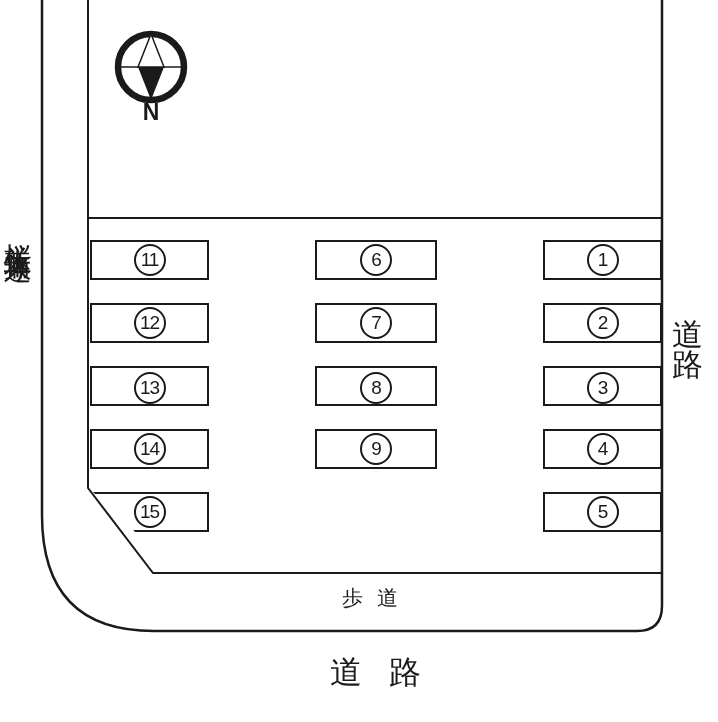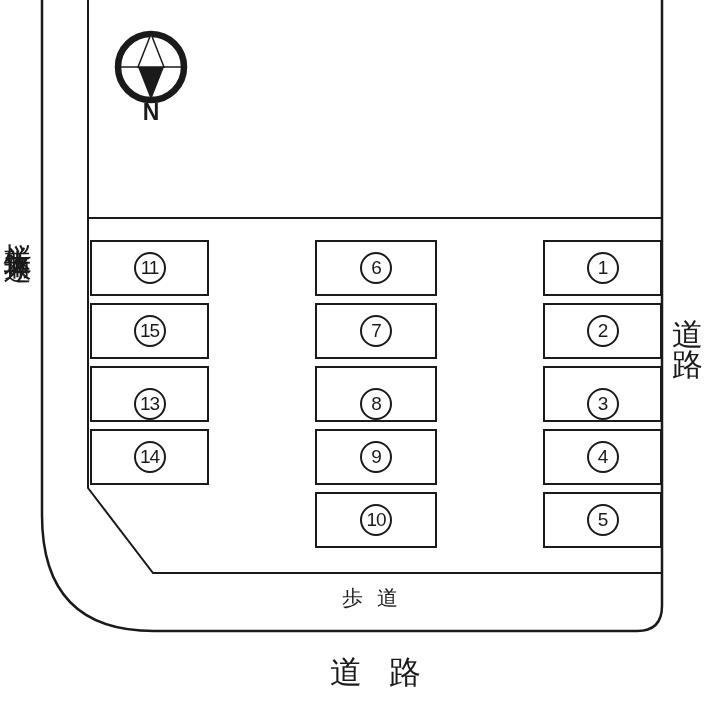"11" .space { height: 56px -> 40px }
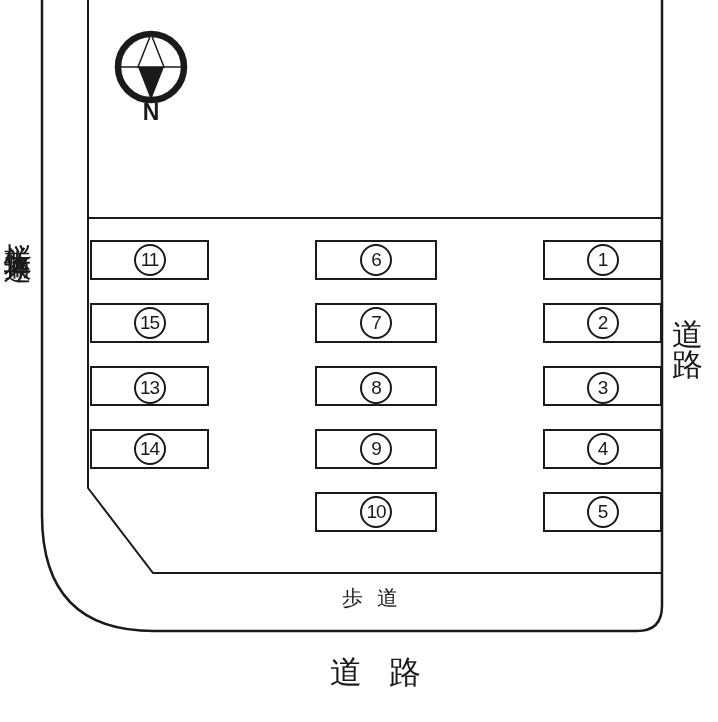"15" span.num-circle { text: 15 -> 12 }
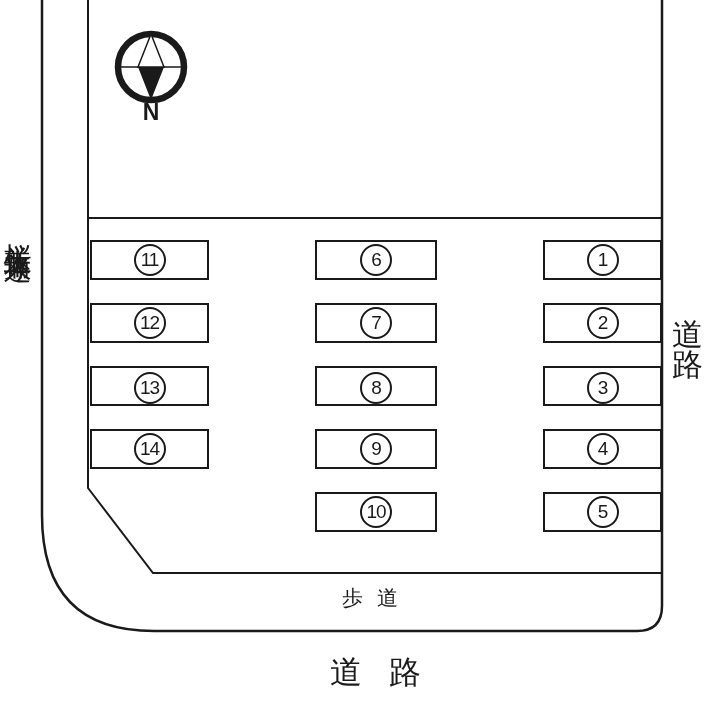"15" div.space { html: none -> <div> <span>15</span> </div> }
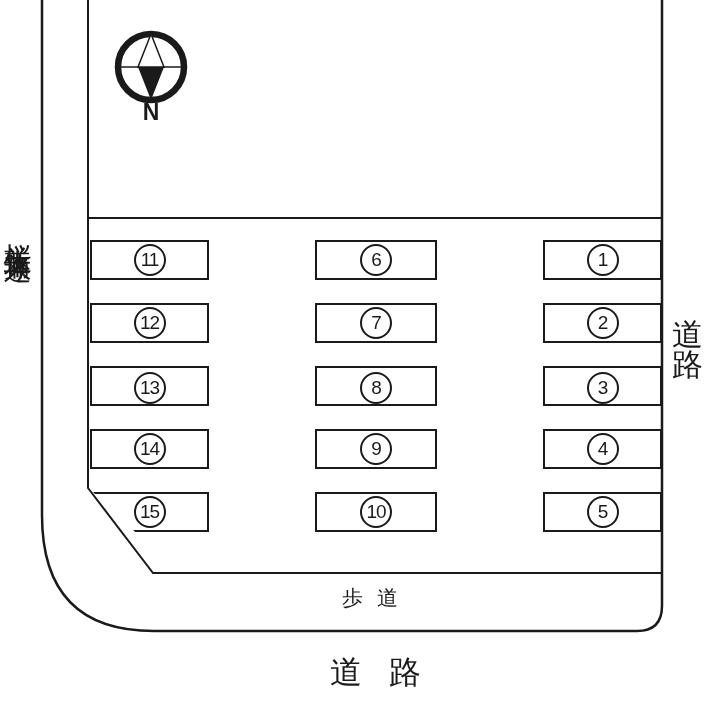"10" div.space { html: <div> <span>10</span> </div> -> none }
